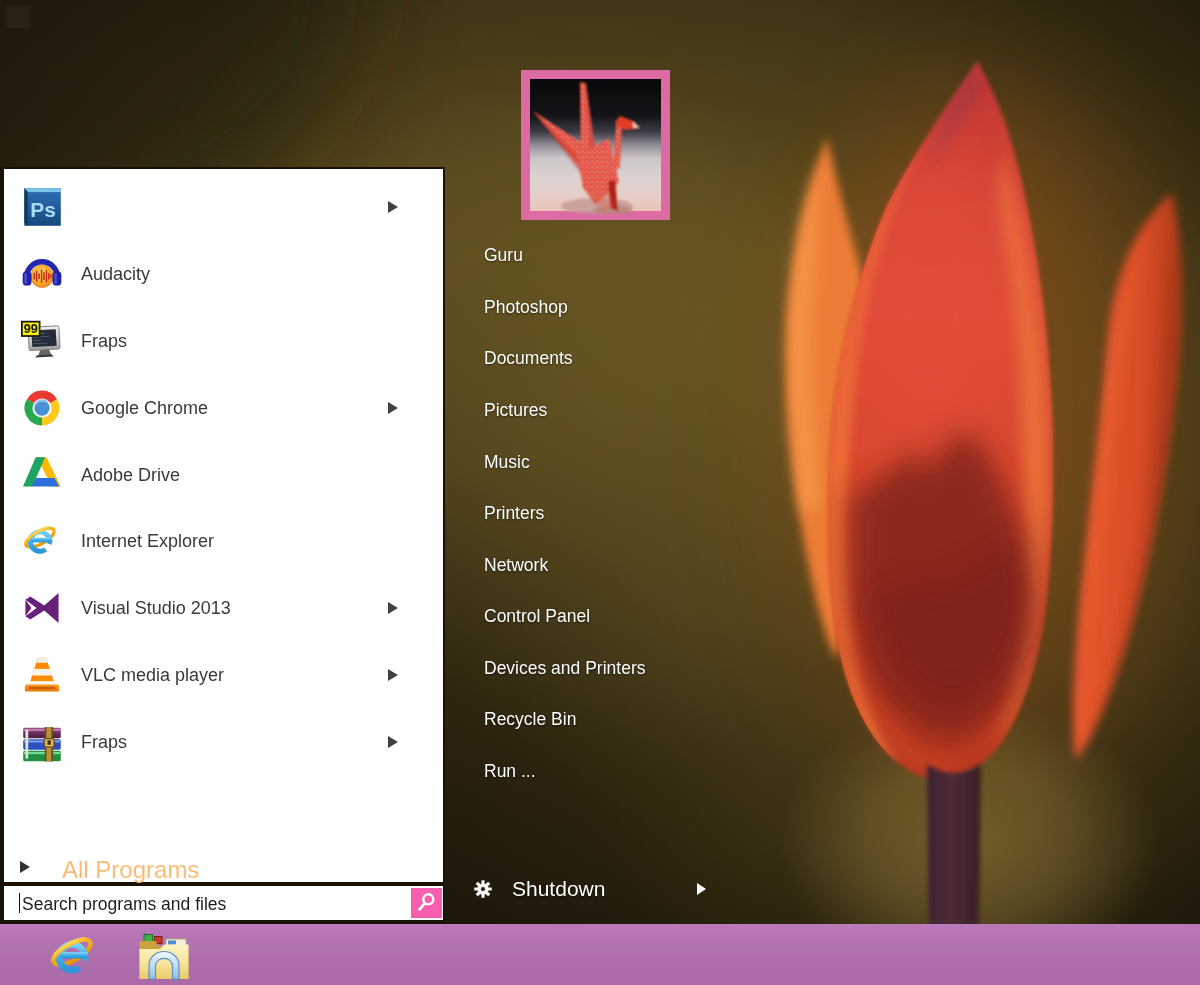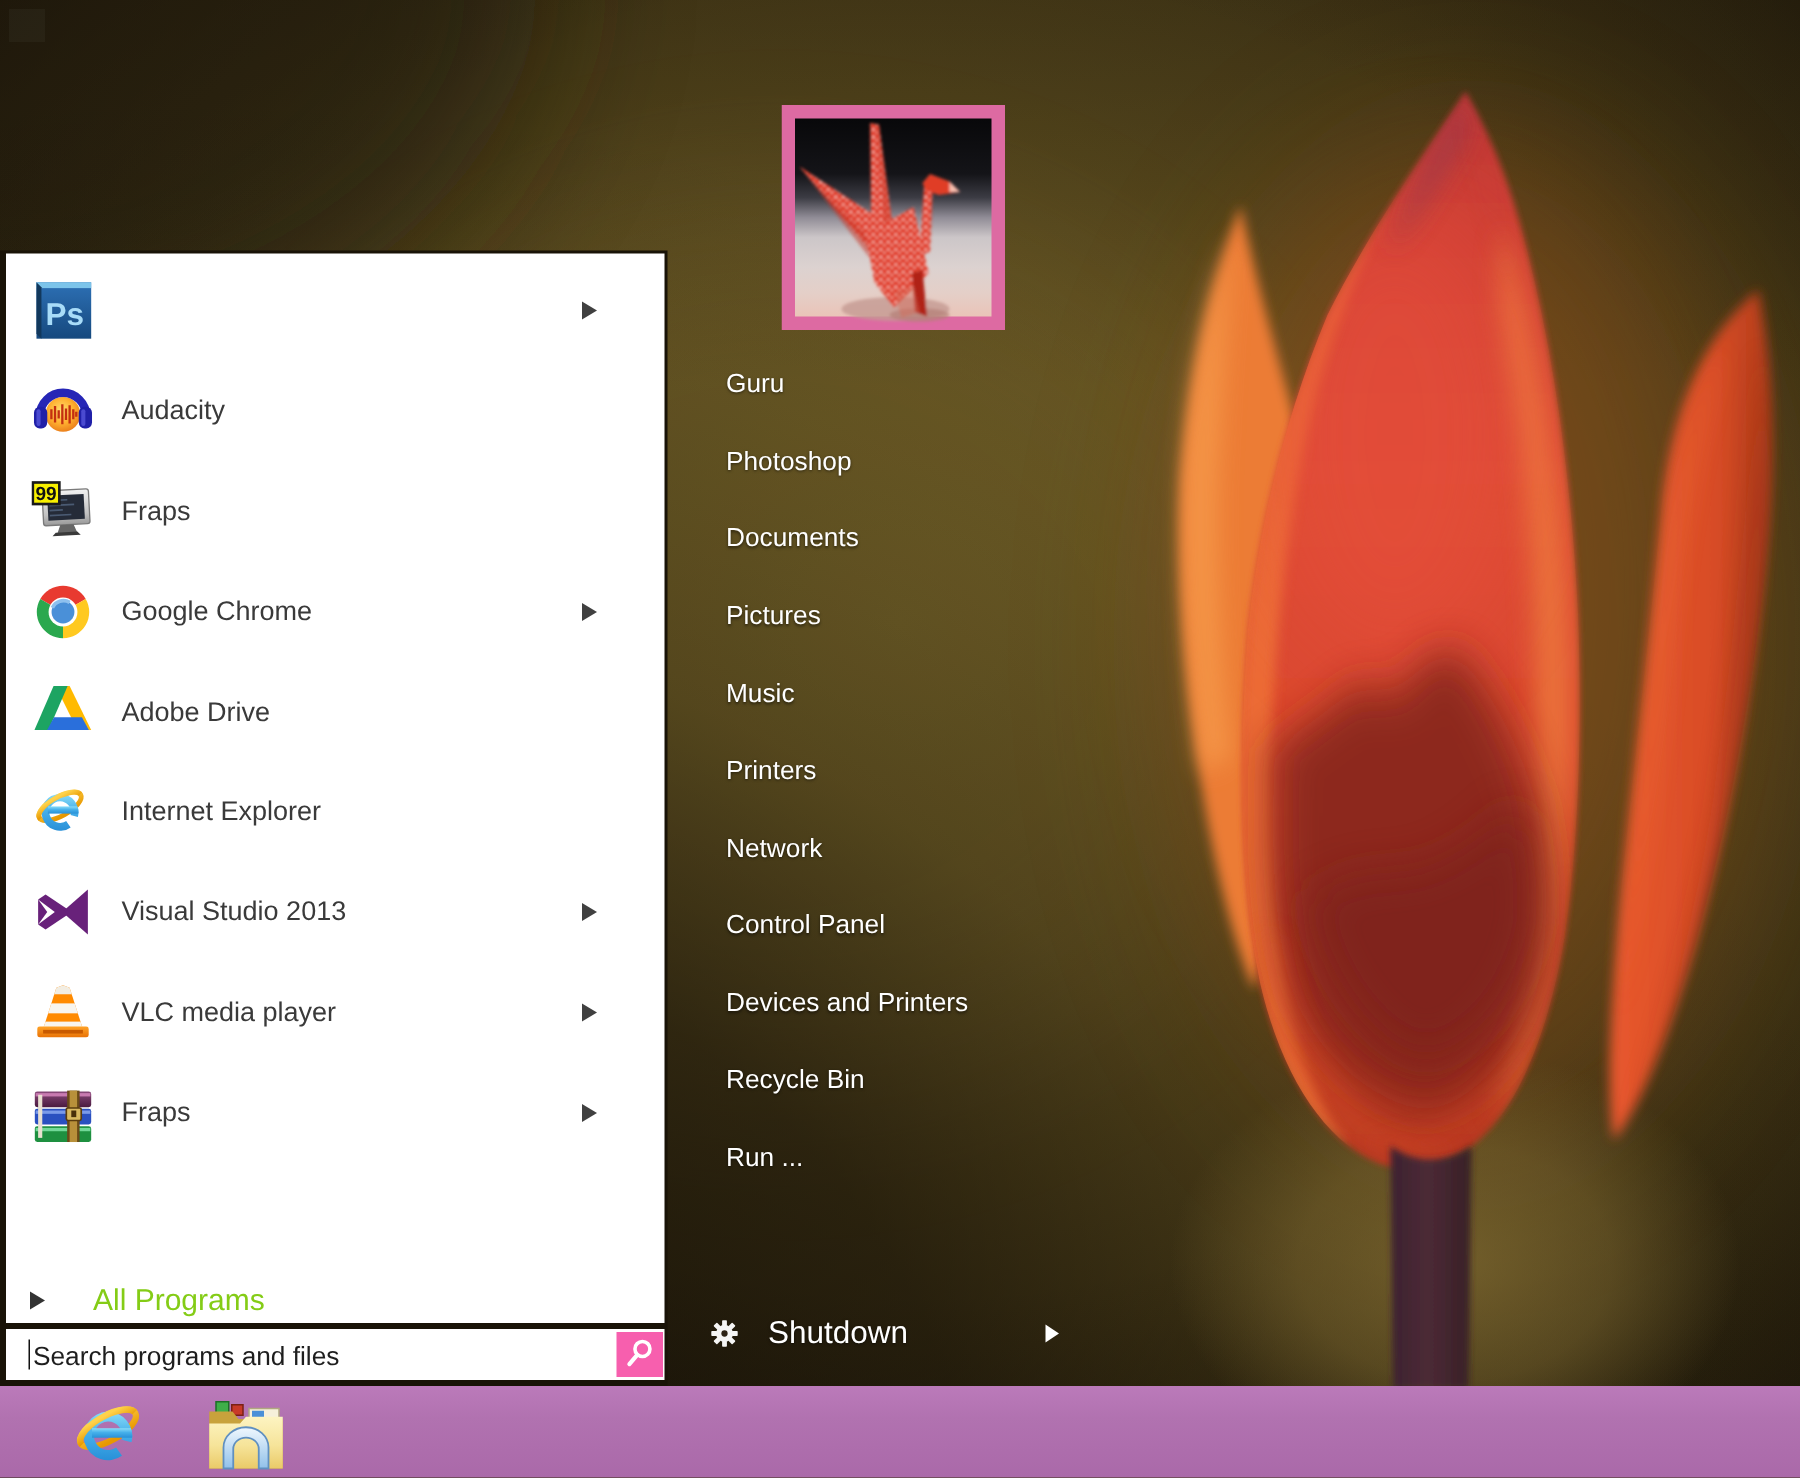"All Programs" #allprog { color: #84cc16 -> #fdba74; font-size: 20px -> 24px }
